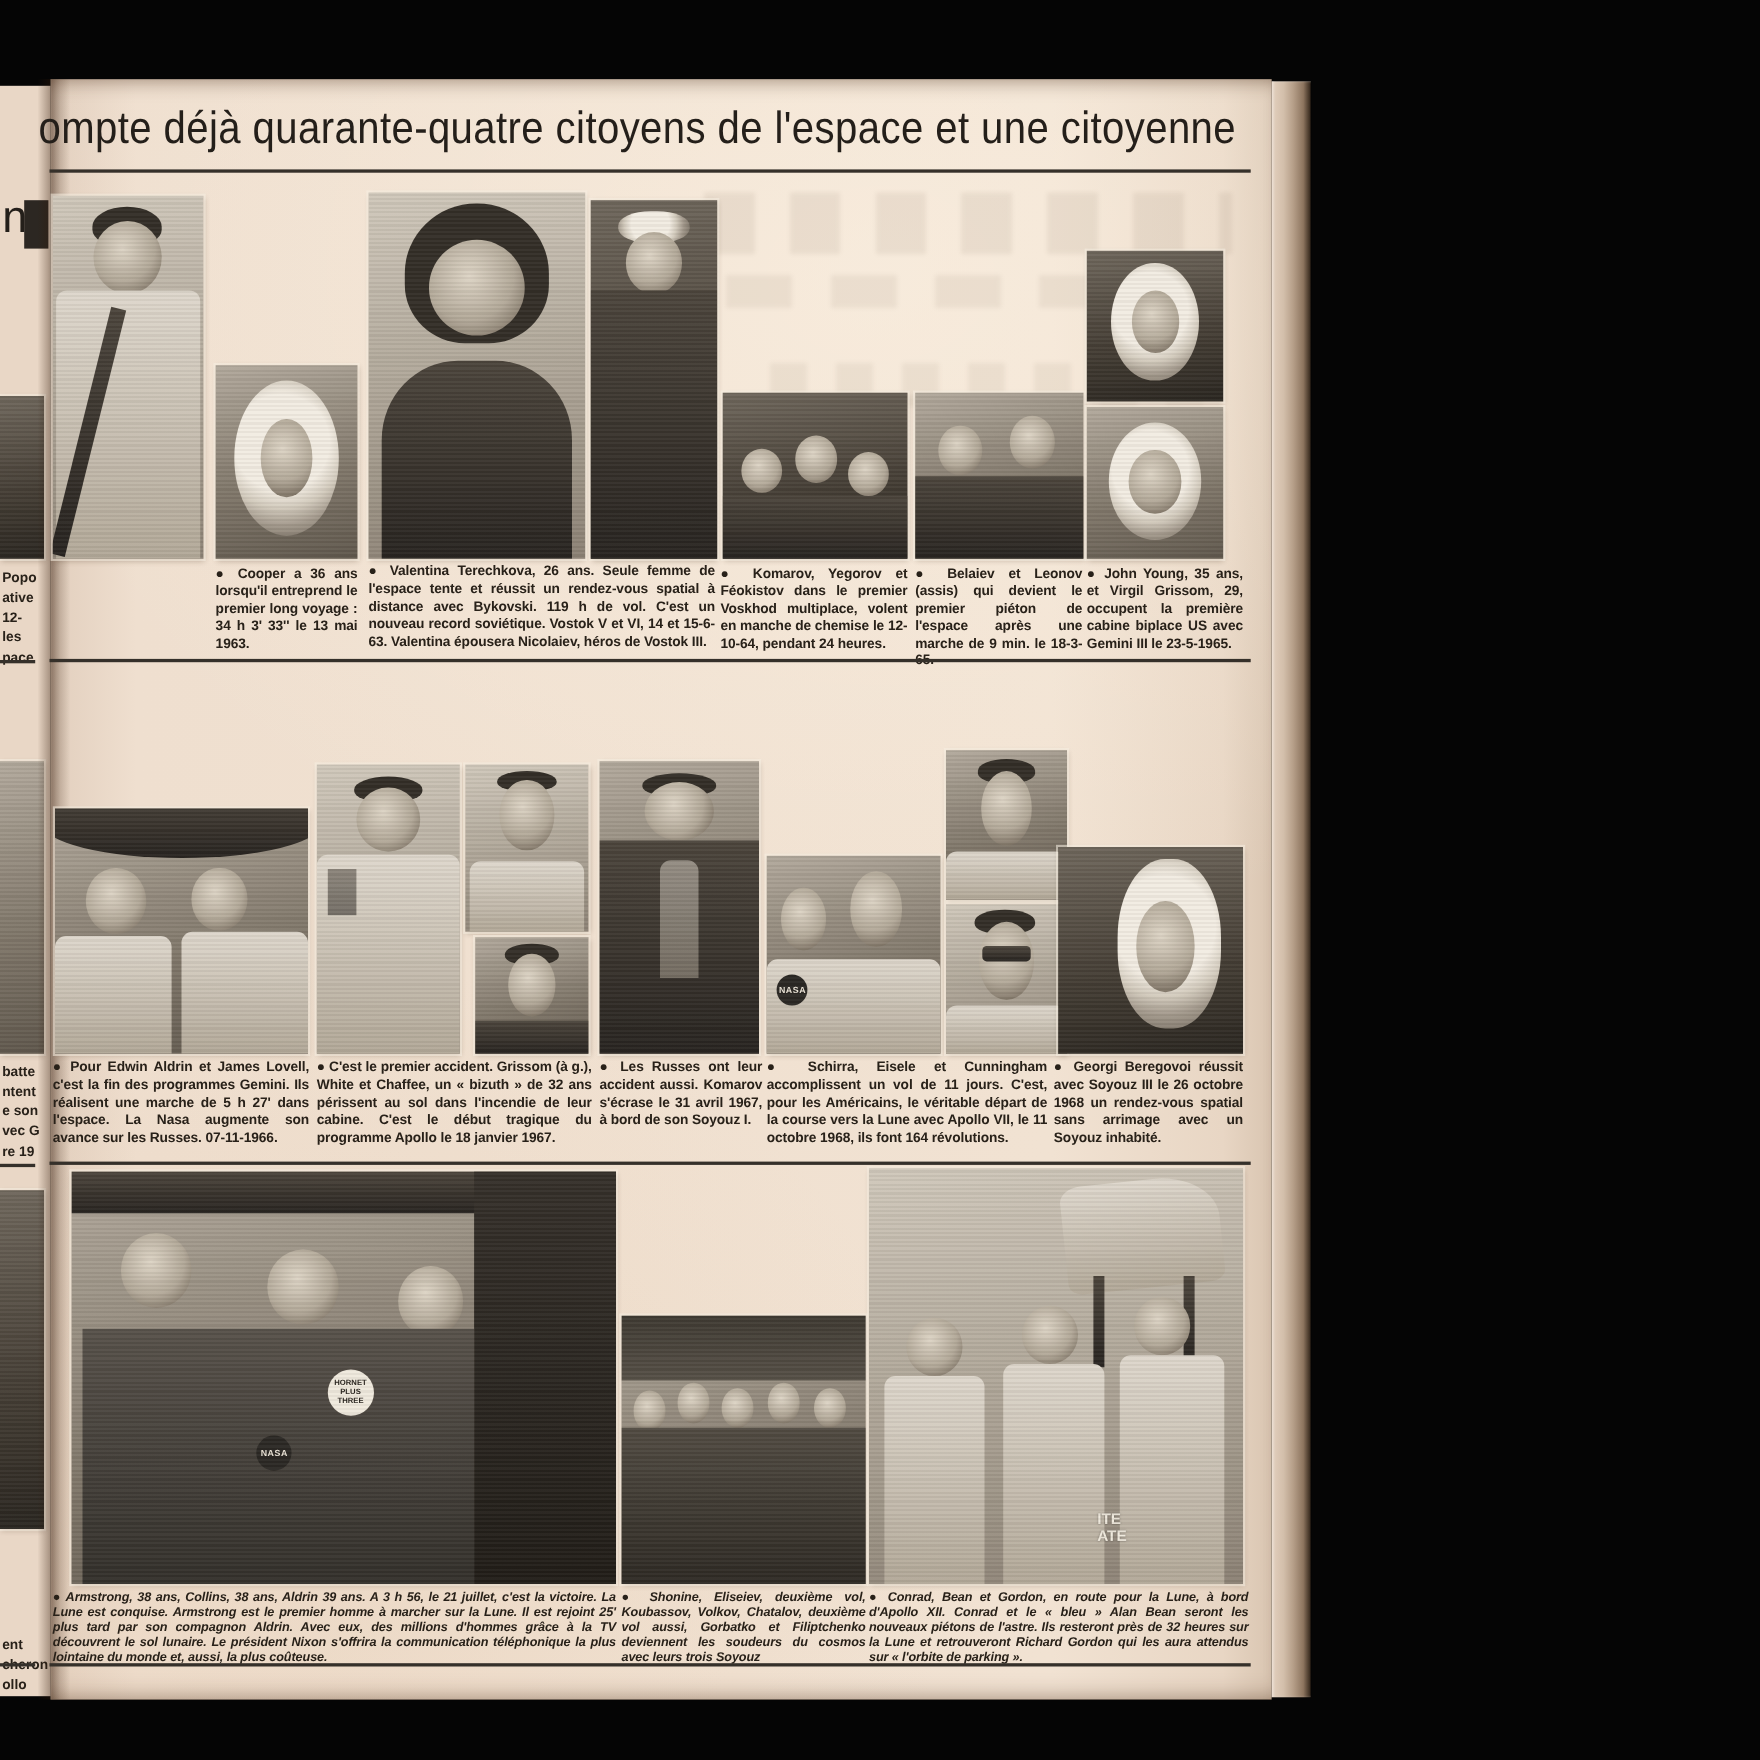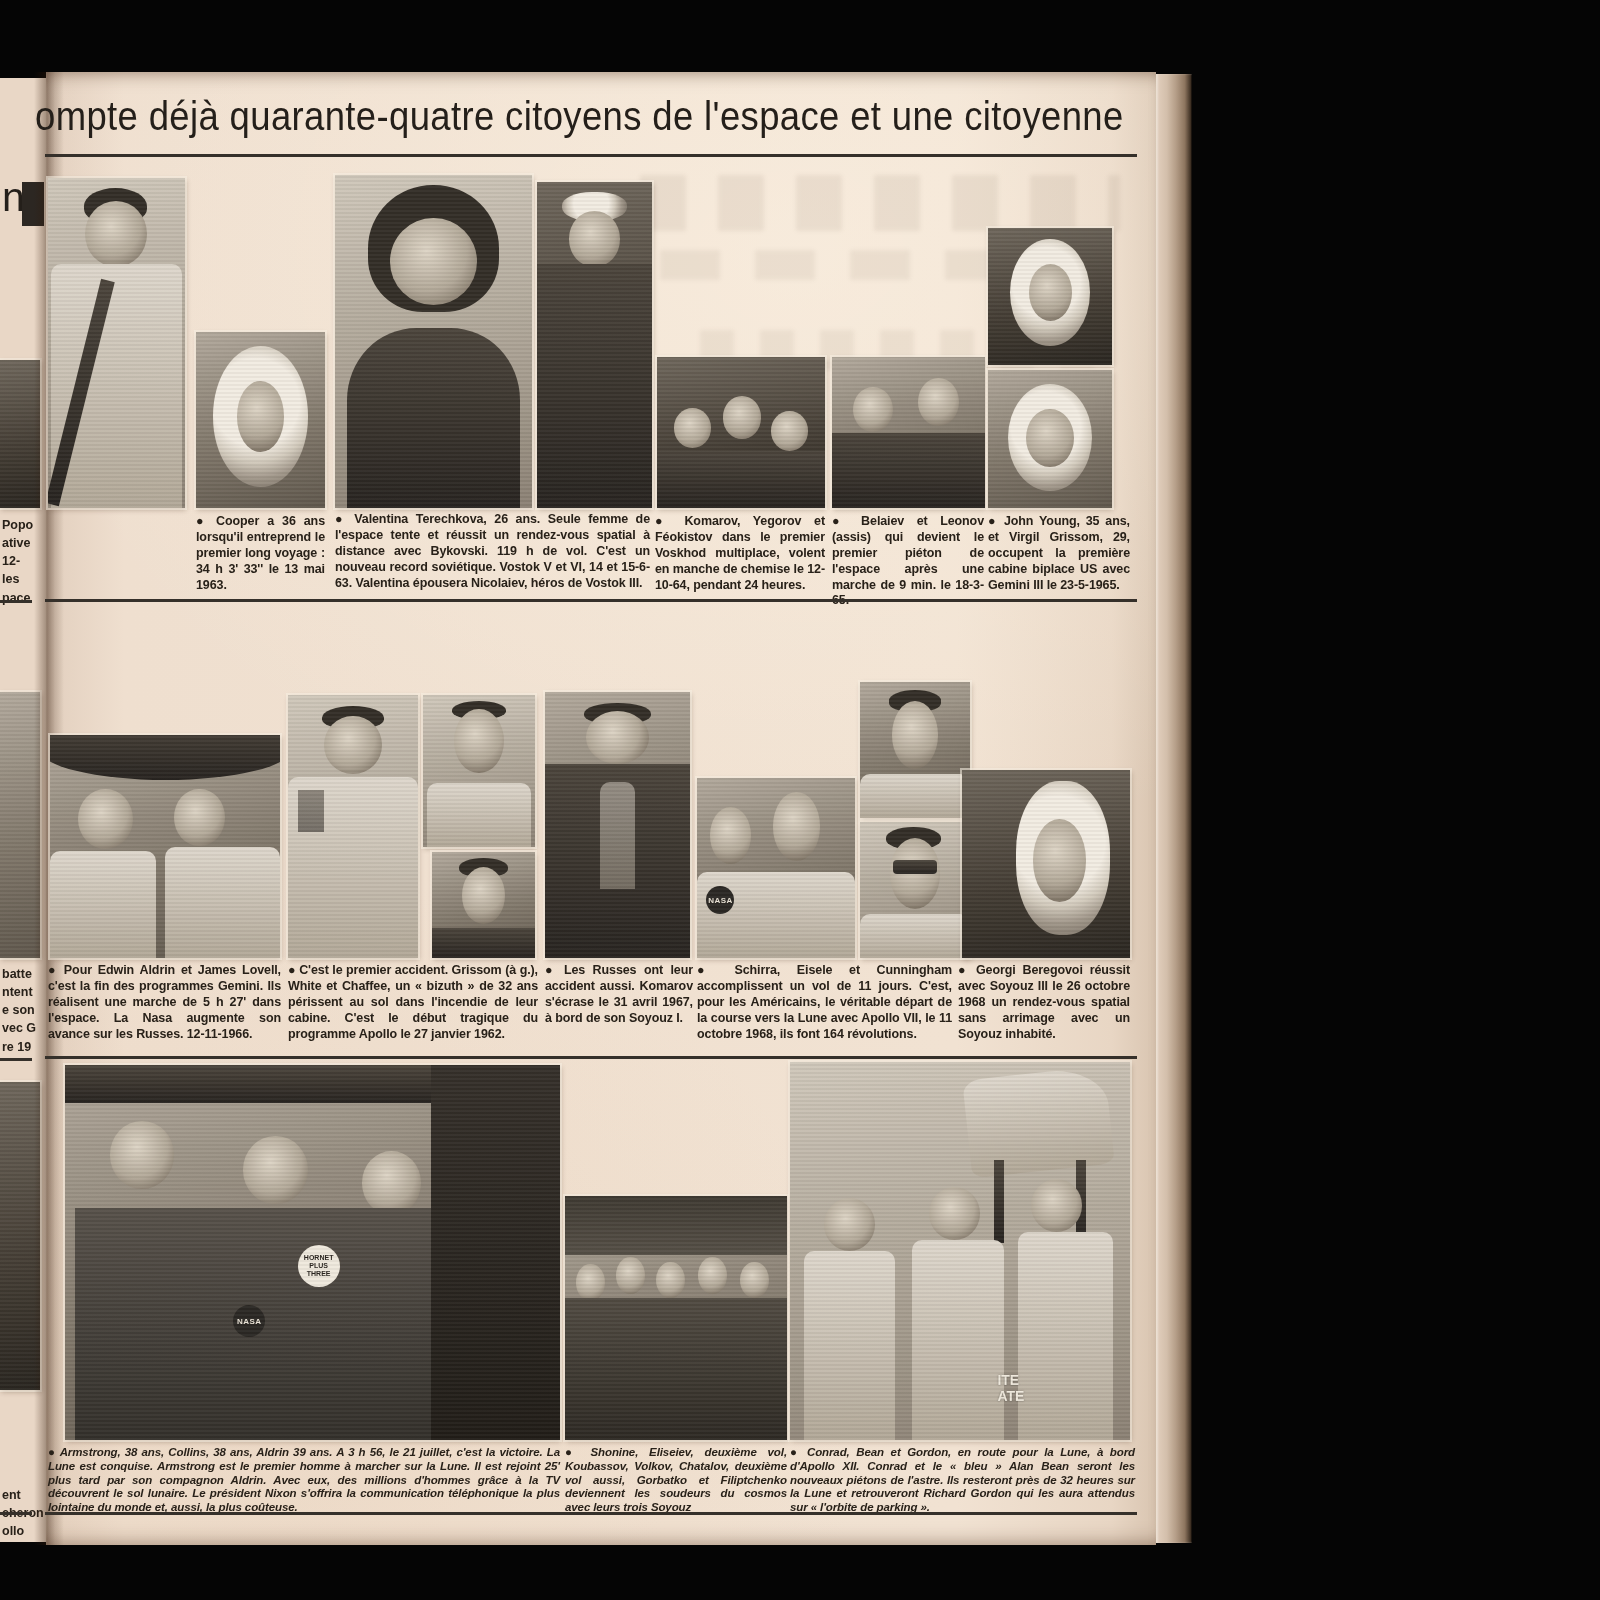"● Pour Edwin Aldrin et" div.cap { text: 12-11-1966 -> 07-11-1966 }
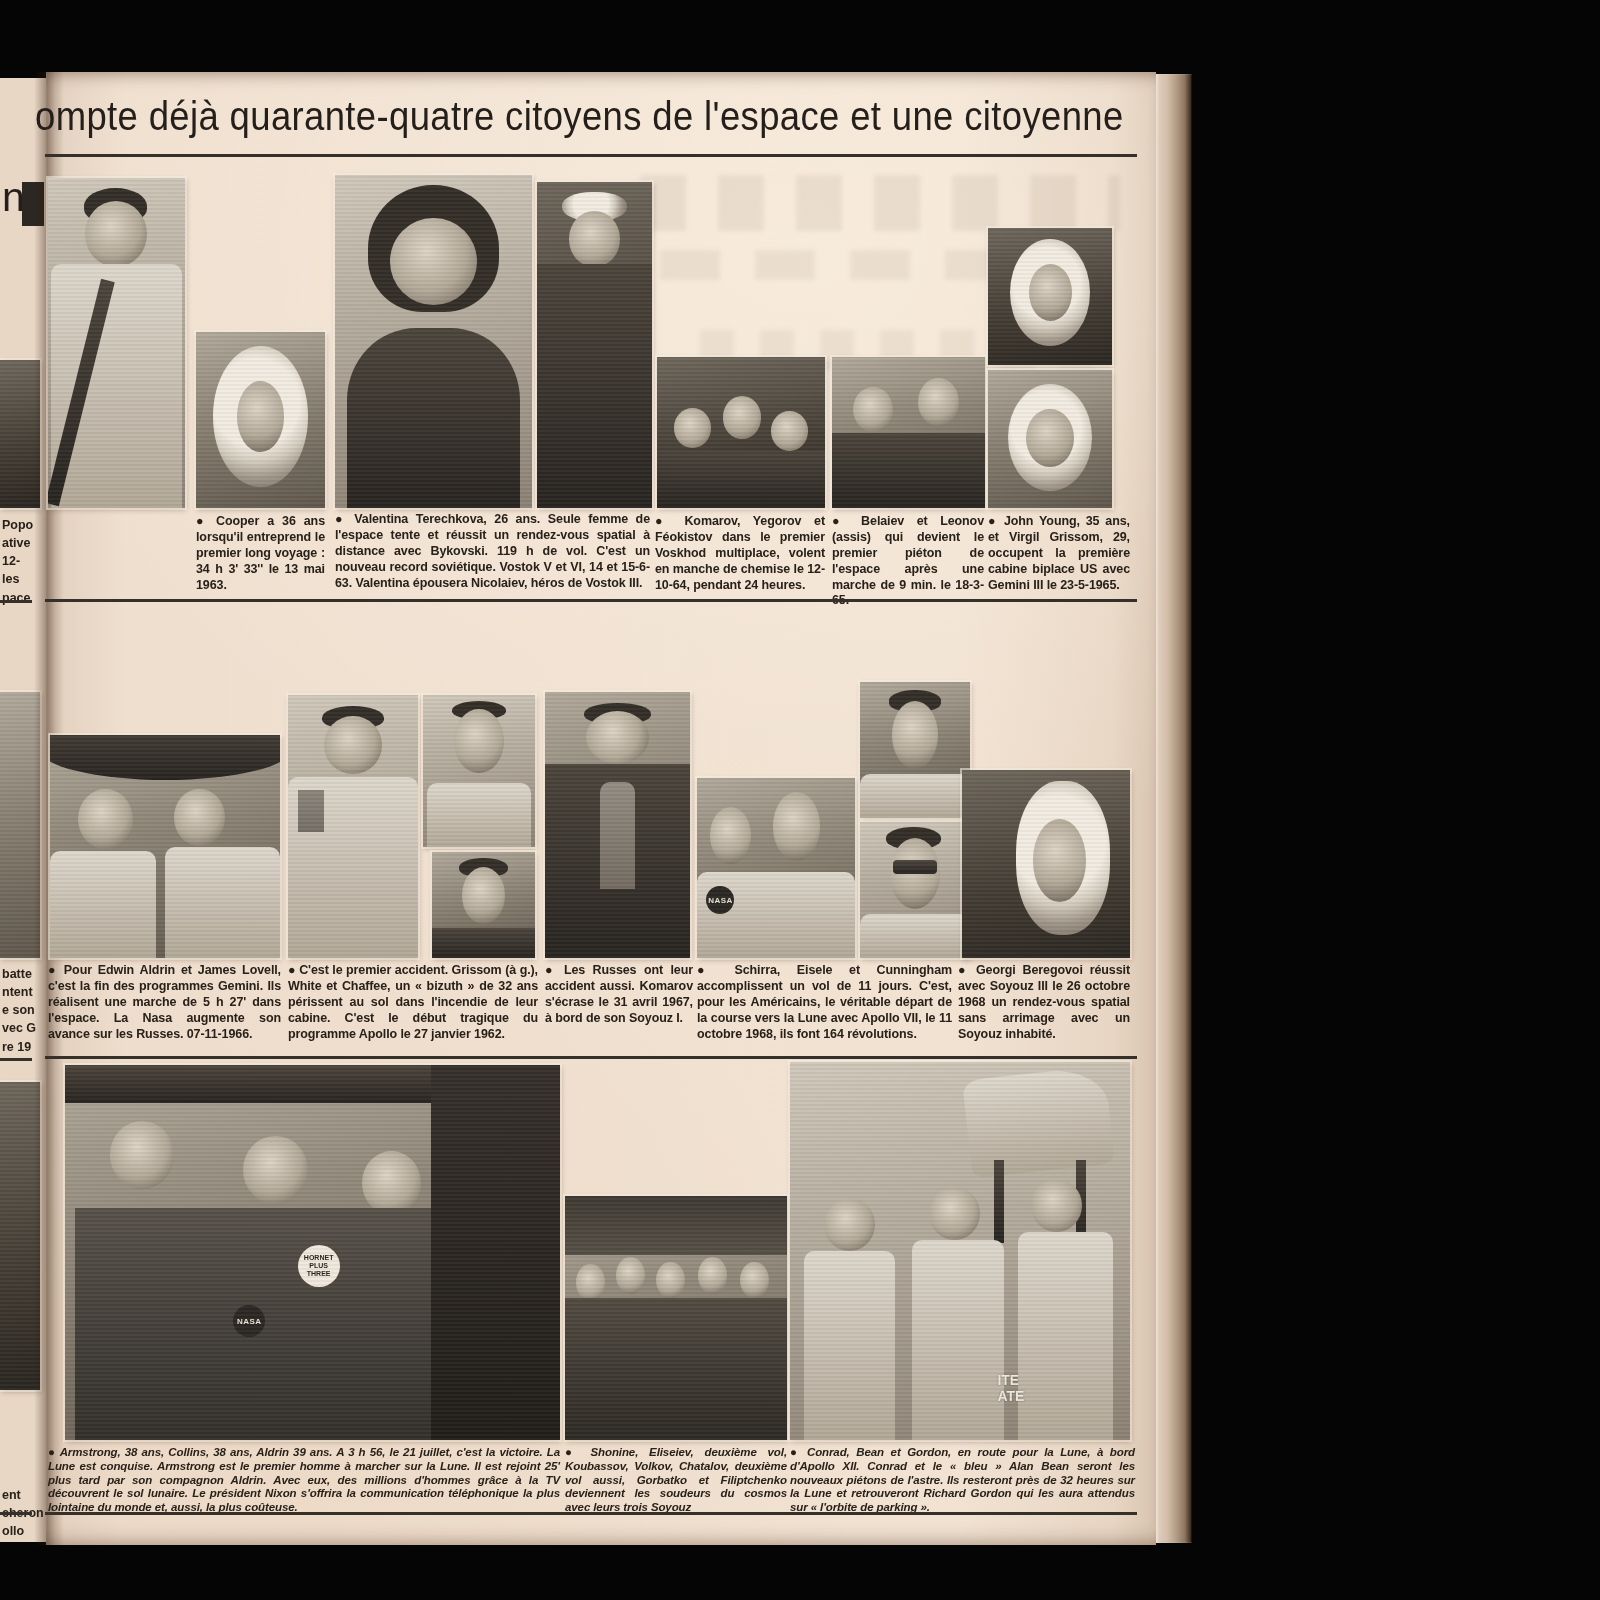"● C'est le premier accident." div.cap { text: 27 janvier 1962 -> 18 janvier 1967 }
